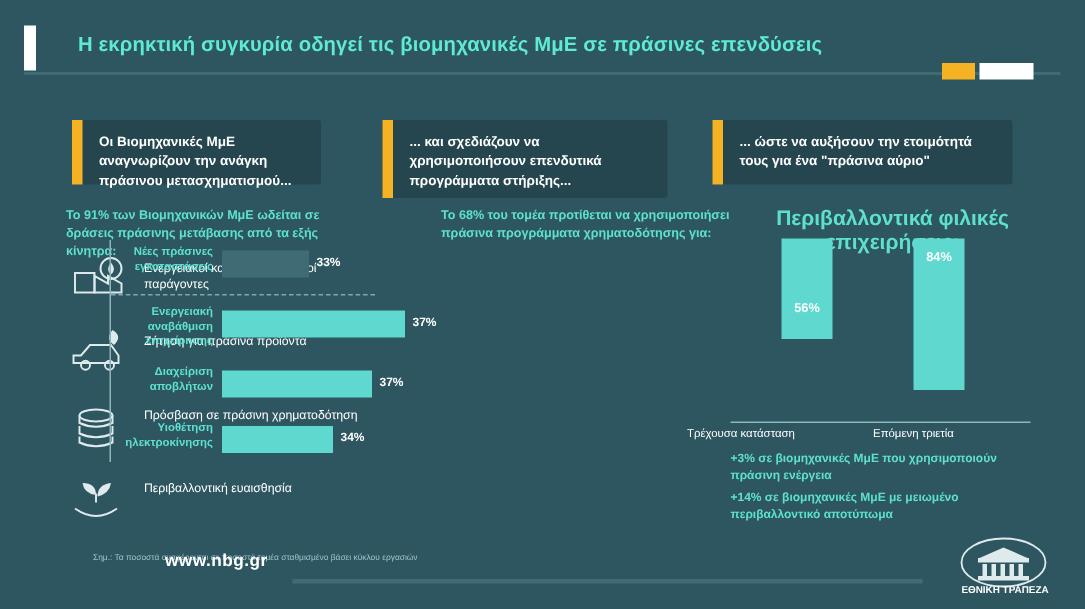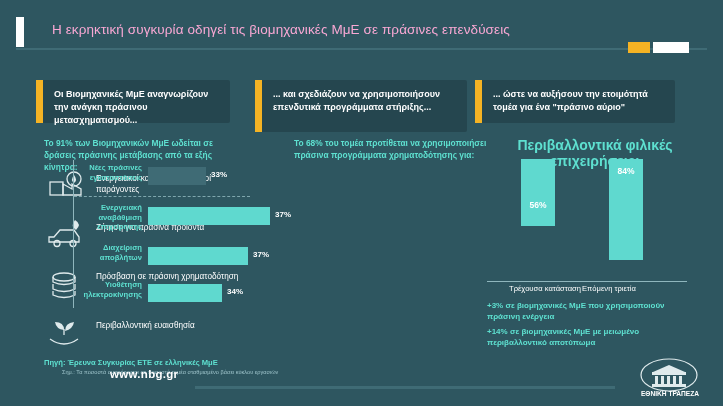"Η εκρηκτική συγκυρία οδηγεί τις" .hdr-title { color: #f9a8d4 -> #5eead4; font-weight: normal -> bold }
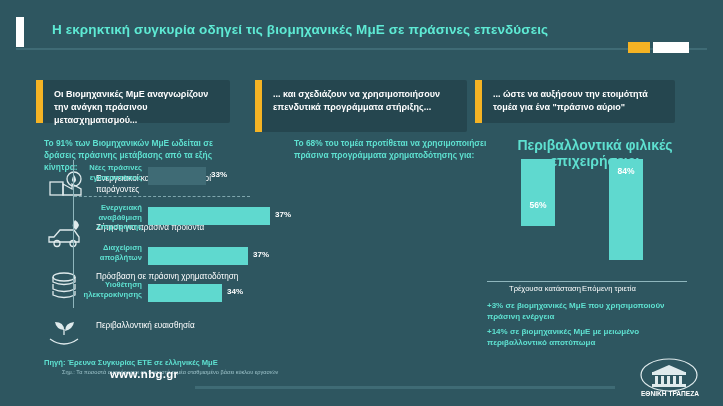"Οι Βιομηχανικές ΜμΕ αναγνωρίζουν την" .card1 { left: 36px -> 48px; padding-left: 28px -> none }
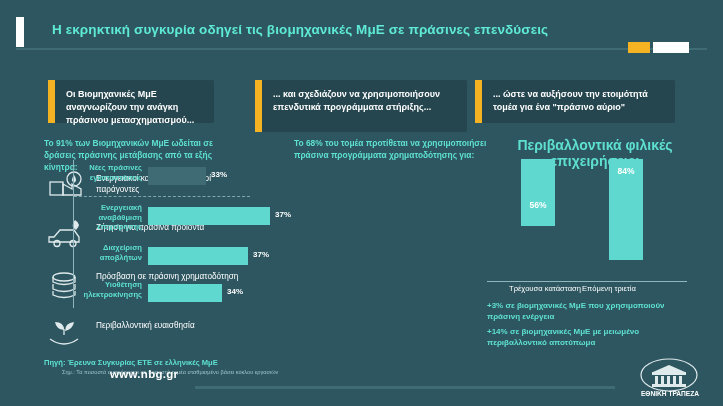"... και σχεδιάζουν να χρησιμοποιήσουν" .card2 { padding-left: 22px -> none }
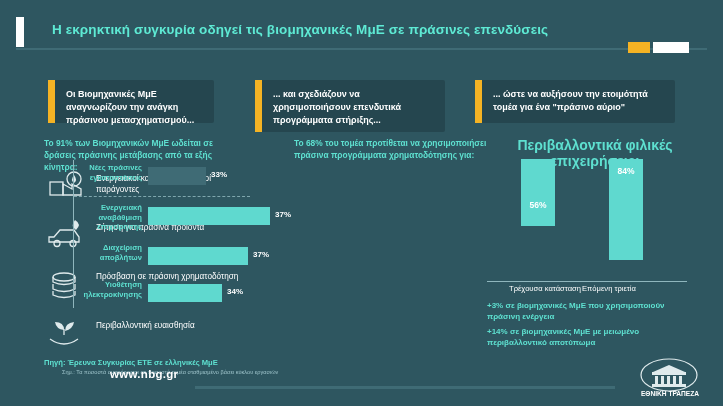"... ώστε να αυξήσουν την" div.ctext { text: τομέα για ένα "πράσινο -> τους για ένα "πράσινα }
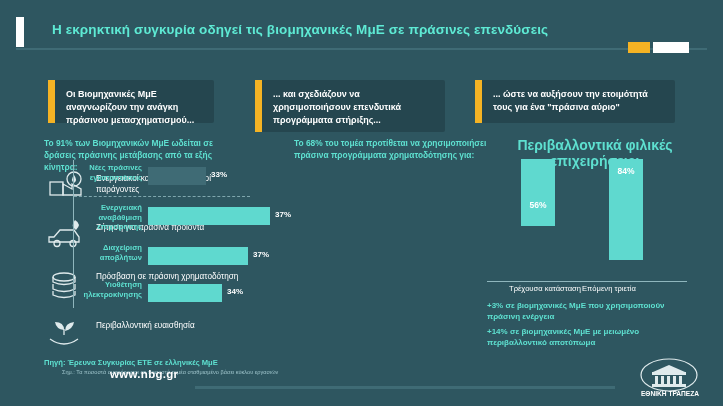"Τρέχουσα κατάσταση" div.vcat { left: 500px -> 449px }
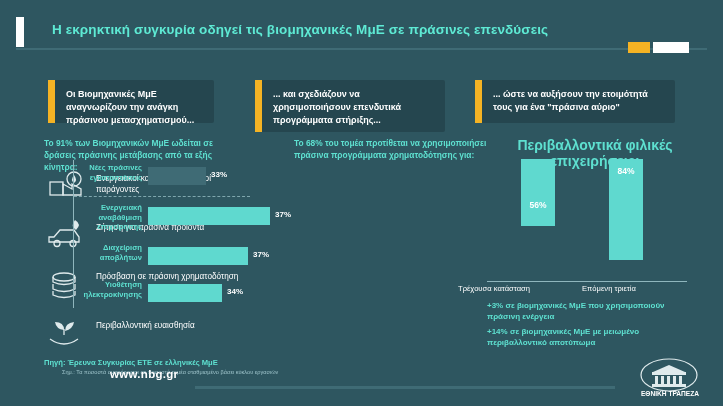"Πηγή: Έρευνα Συγκυρίας ΕΤΕ σε" div.src1 { html: <div>Πηγή: Έρευνα Συγκυρίας ΕΤΕ σε ελληνικές ΜμΕ</div> -> none }
